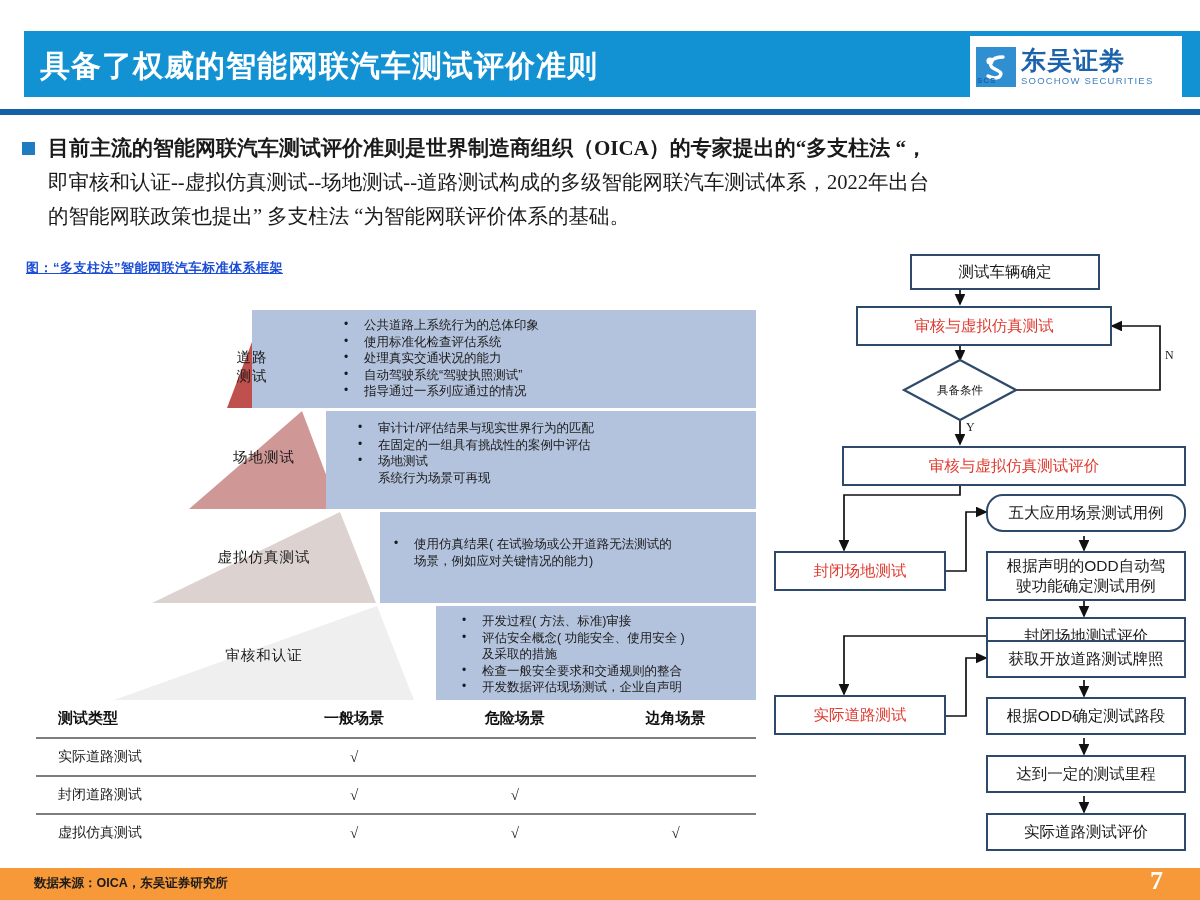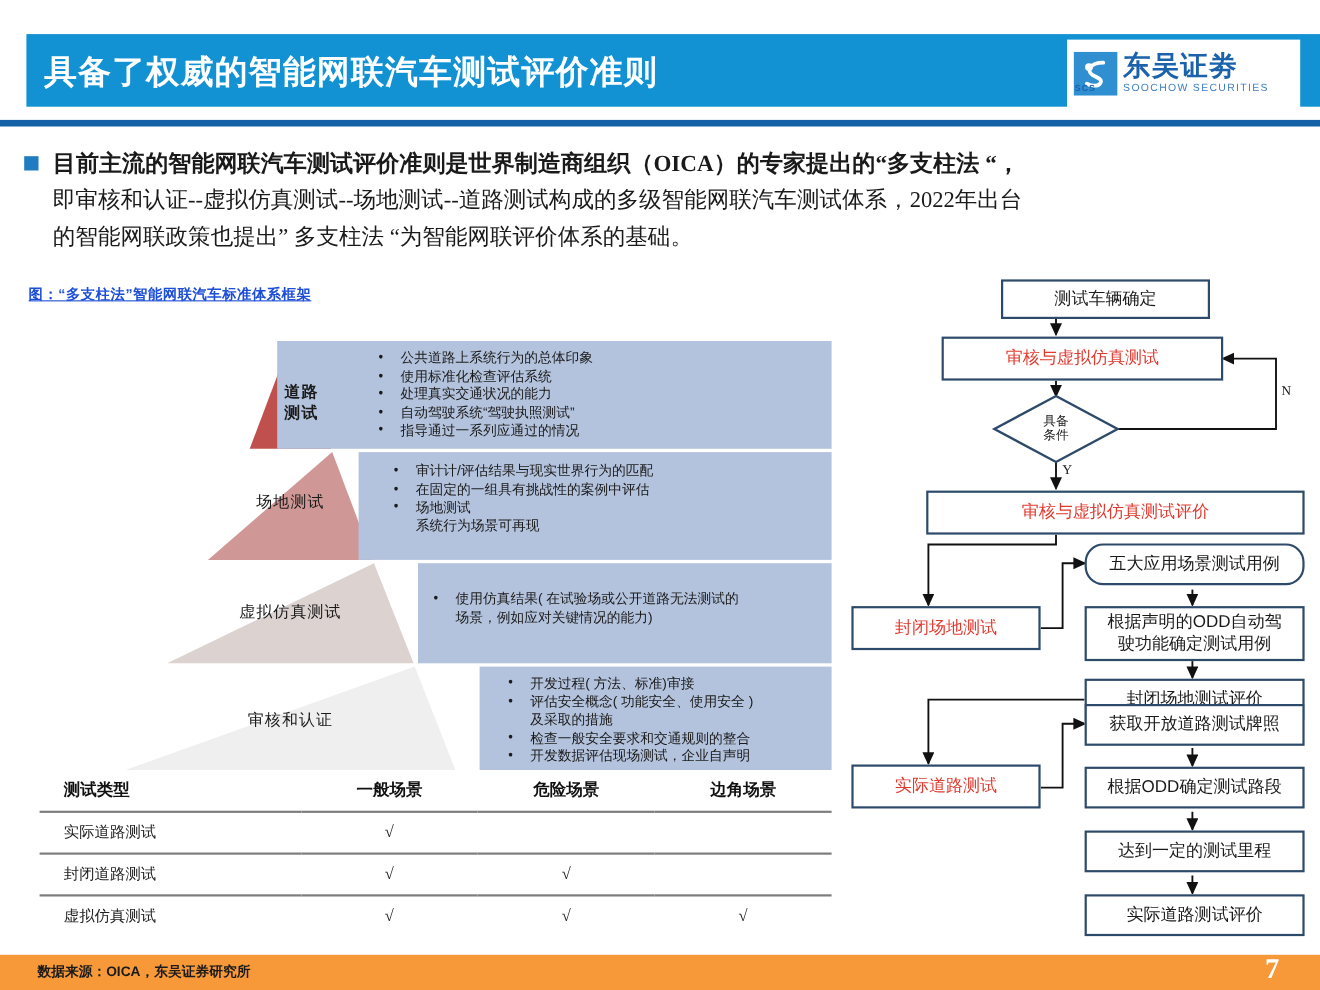"道路" div.pyr-label { font-weight: bold -> none; left: 188px -> 166px }
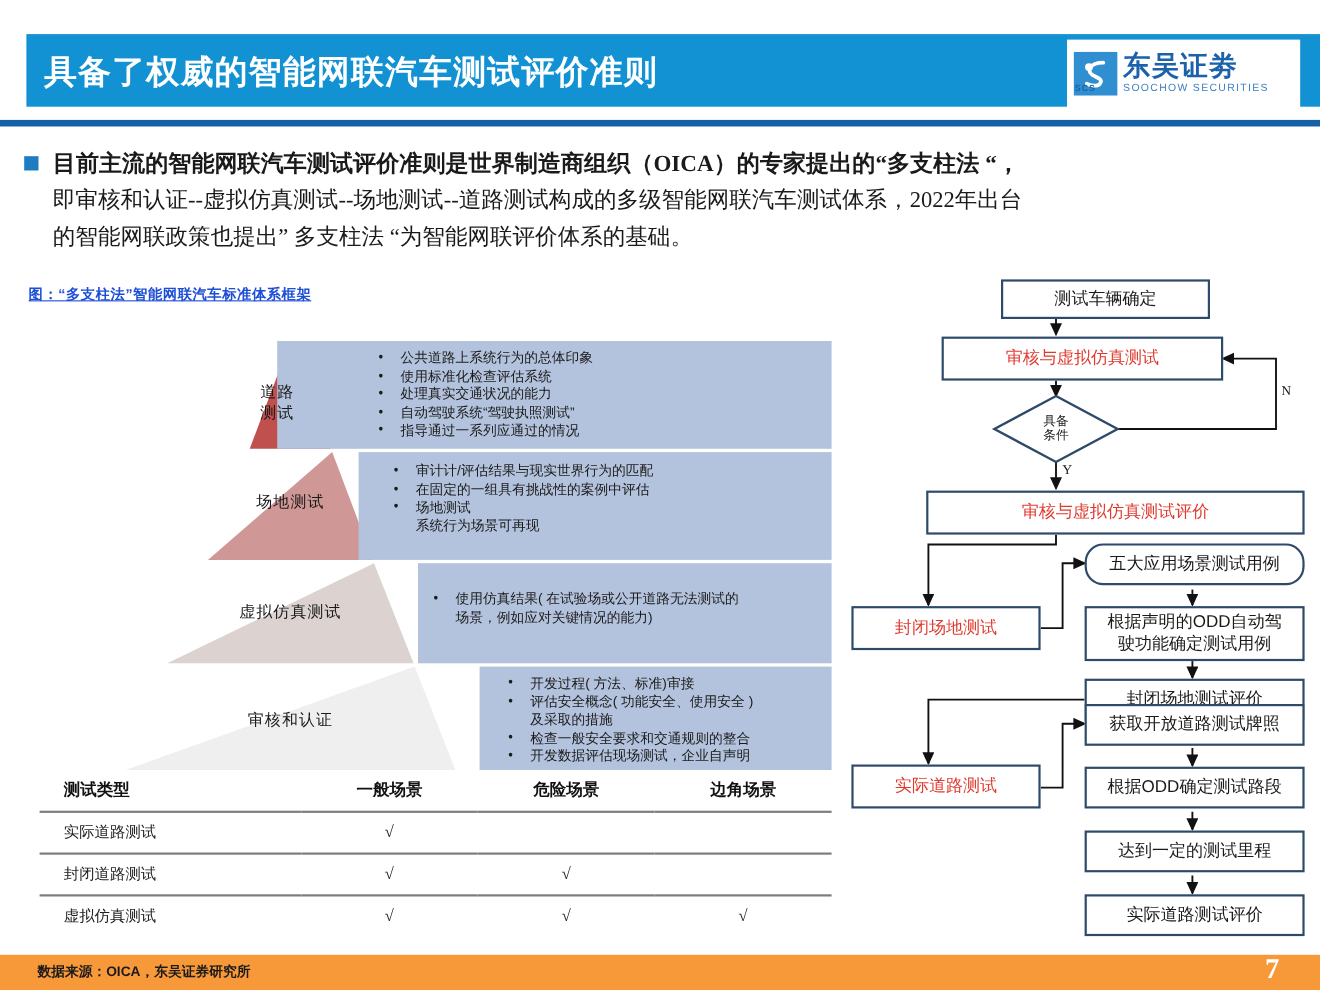"具备" div.diamond { flex-direction: column -> row }
